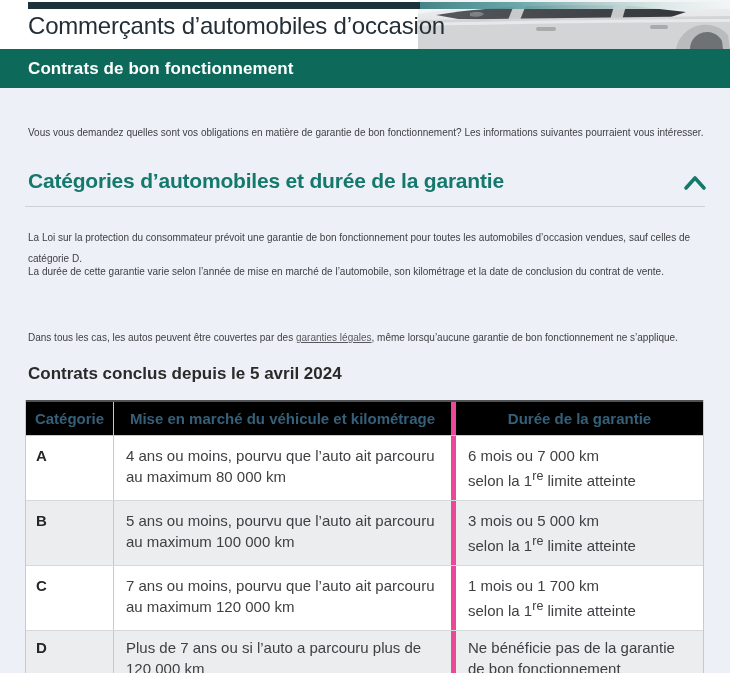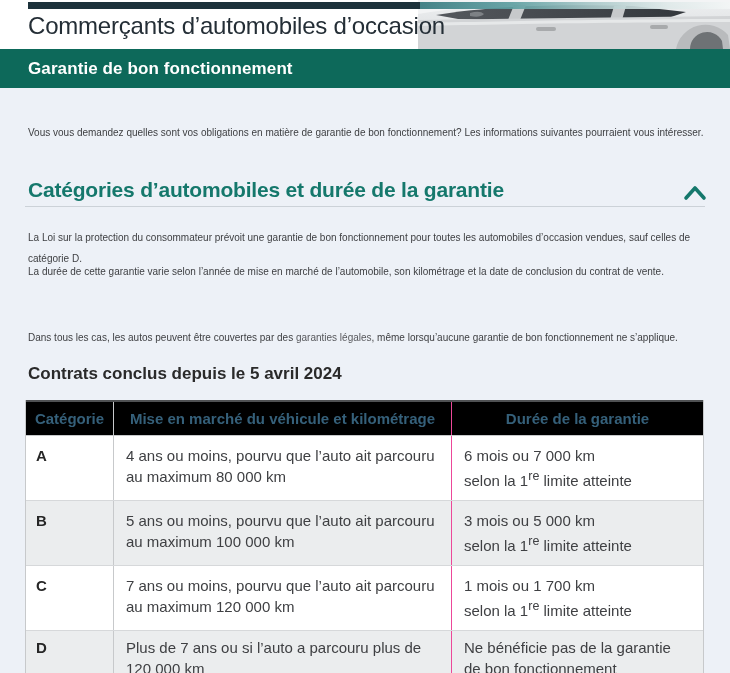"Garantie de bon fonctionnement" div.banner-title { text: Garantie -> Contrats }
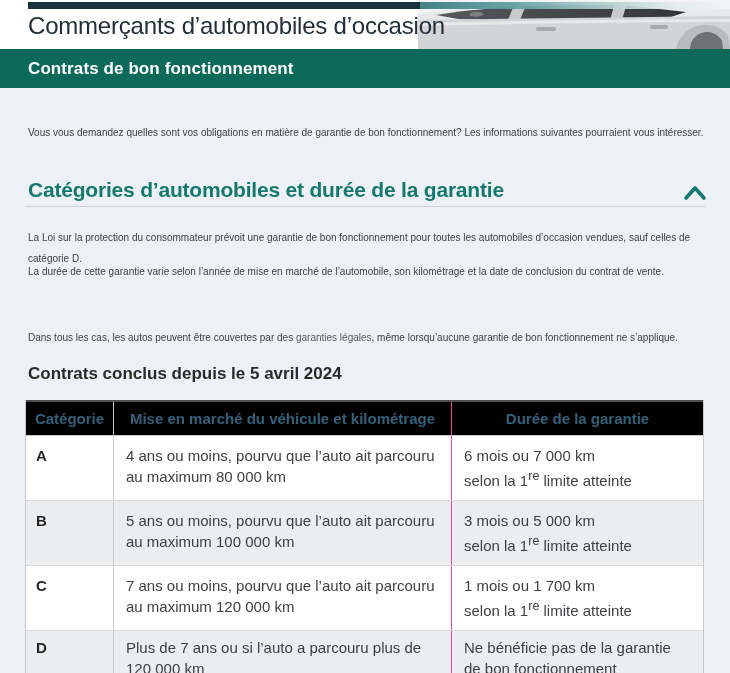"Catégories d’automobiles et durée de" .section-header { align-items: flex-end -> center; top: 178px -> 169px }
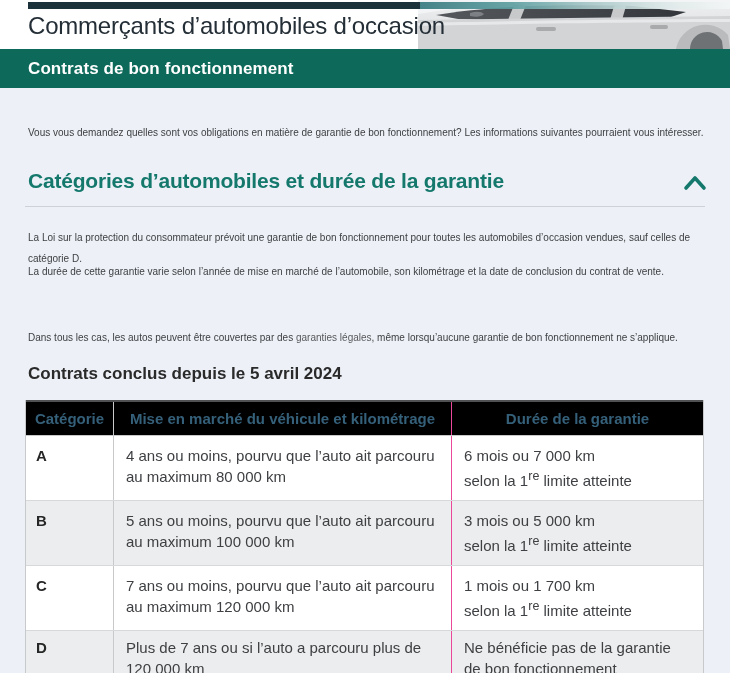"garanties légales" .legal-link { text-decoration: none -> underline }
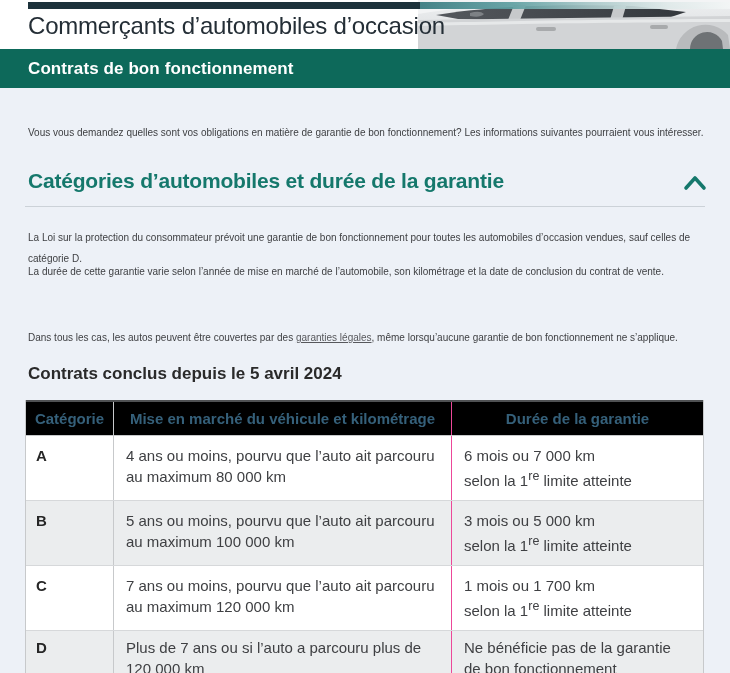"Durée de la garantie" .c3 { border-left: 1px solid #ec4899 -> 5px solid #ec4899 }
